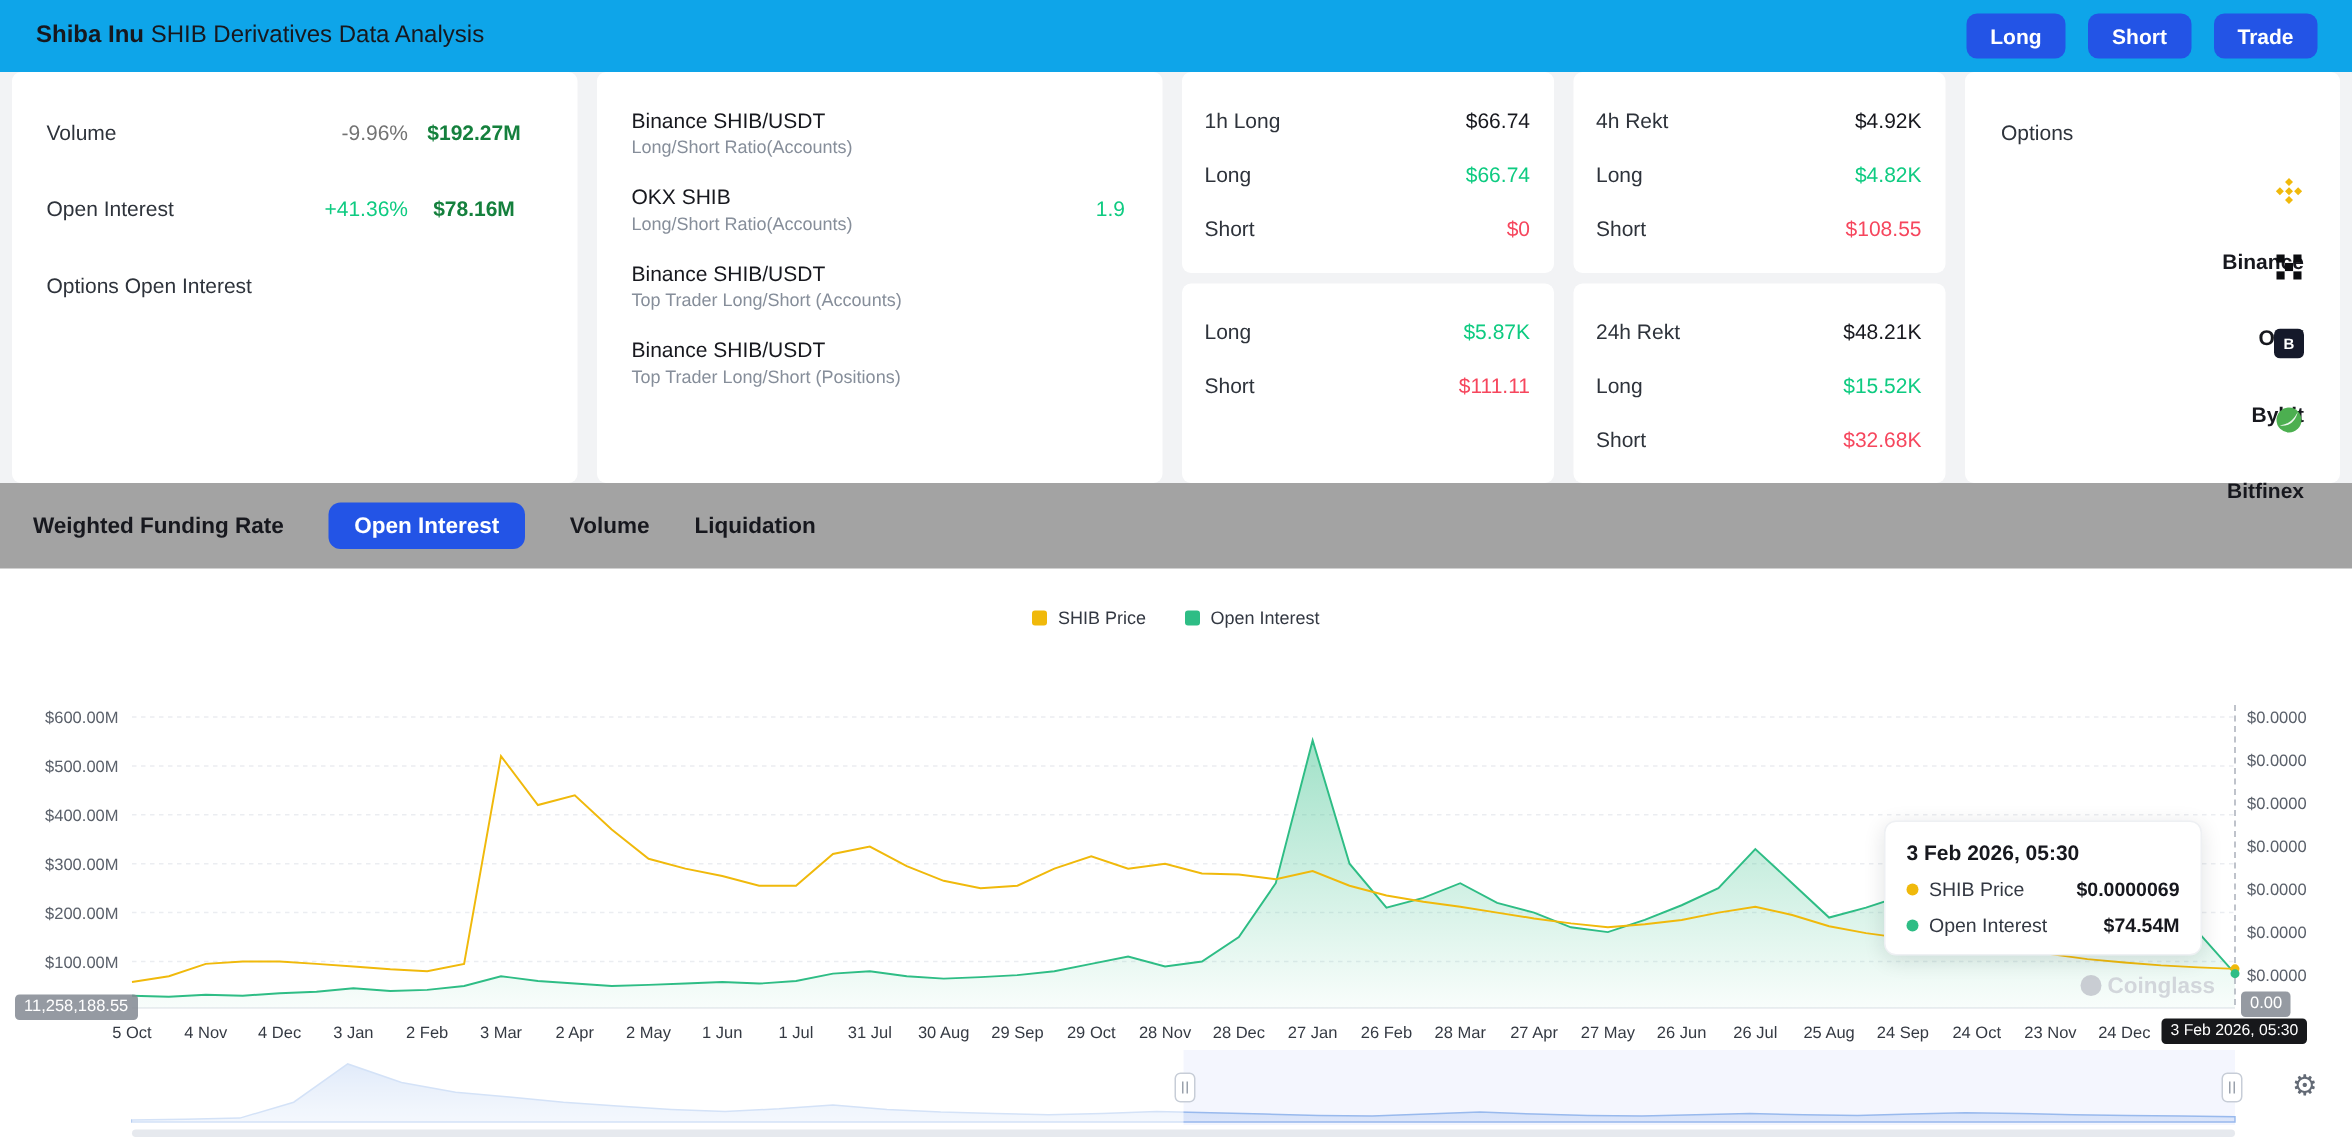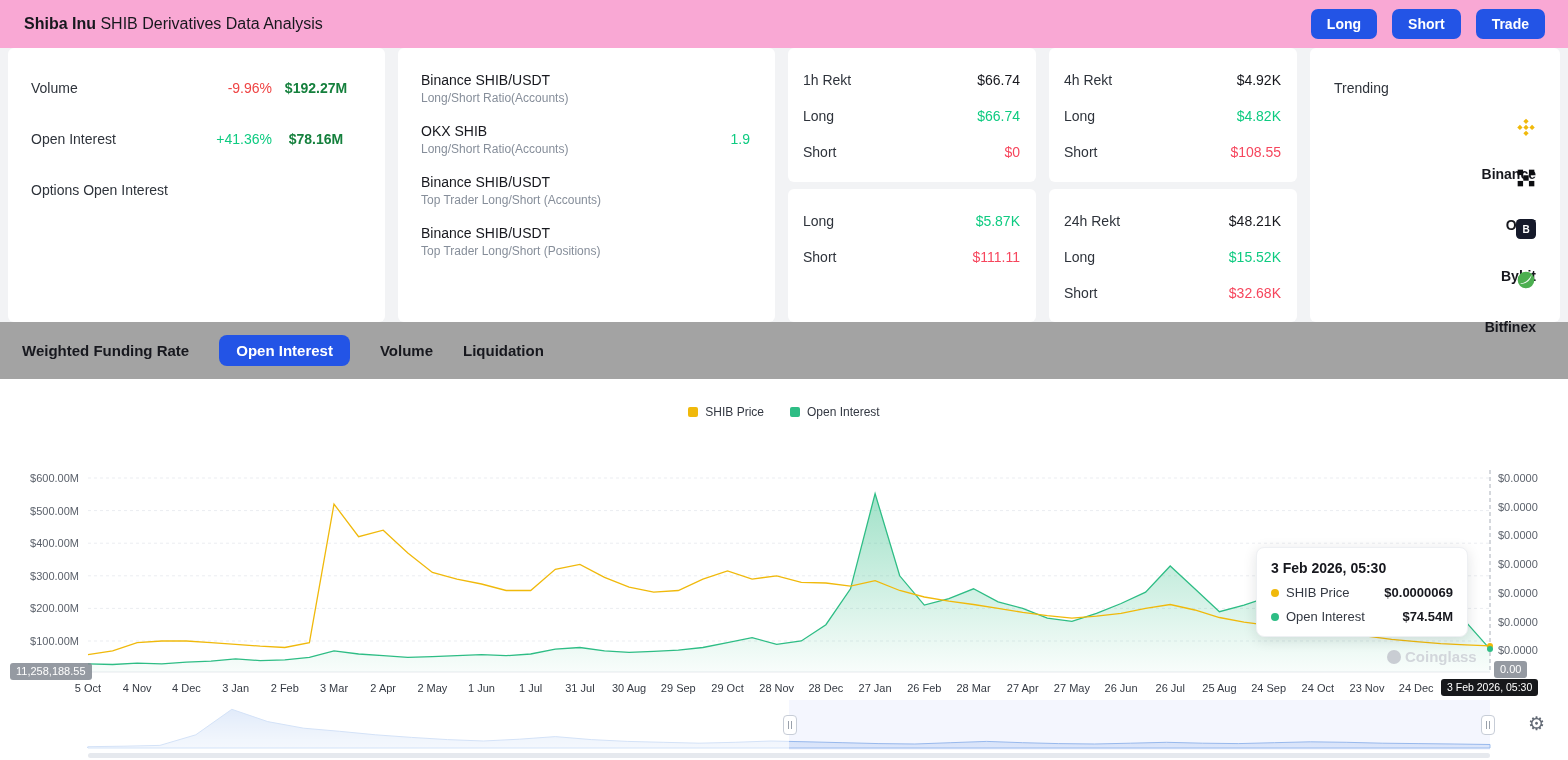"Shiba Inu SHIB Derivatives Data" .topbar { background: #f9a8d4 -> #0ea5e9 }
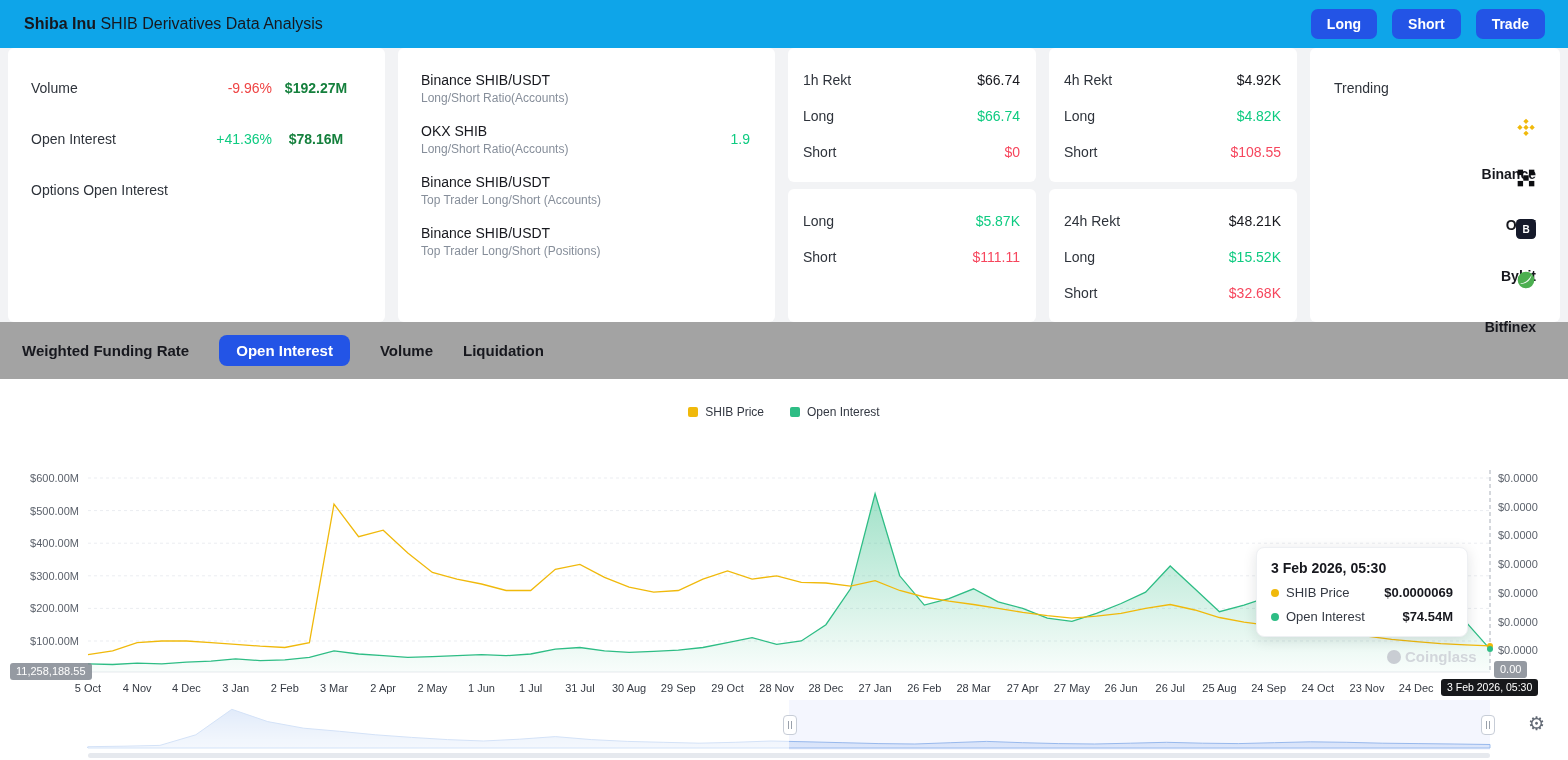"-9.96%" .down { color: #ef4444 -> #737373 }
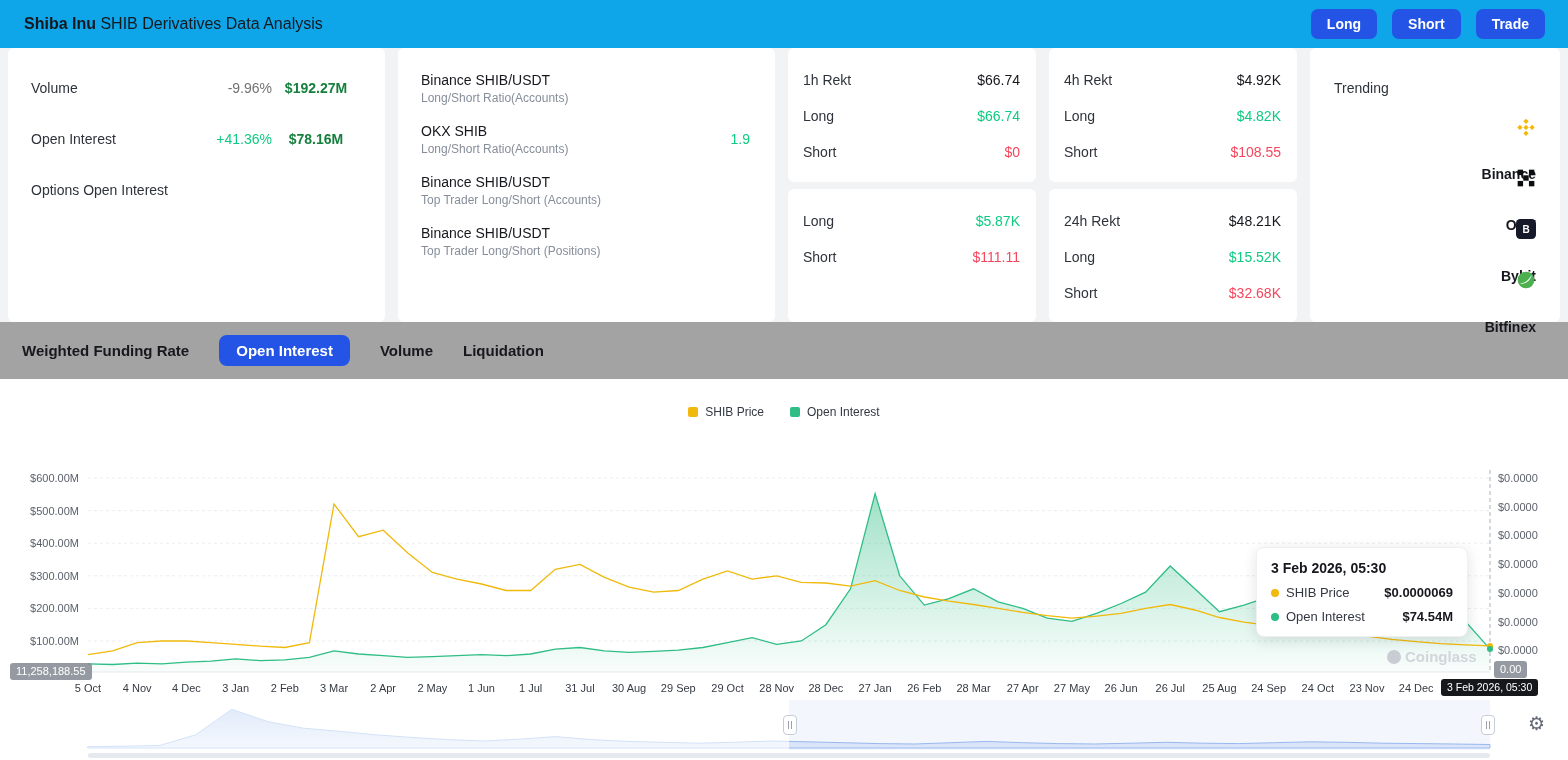"1h Rekt" span.rk-period { text: Rekt -> Long }
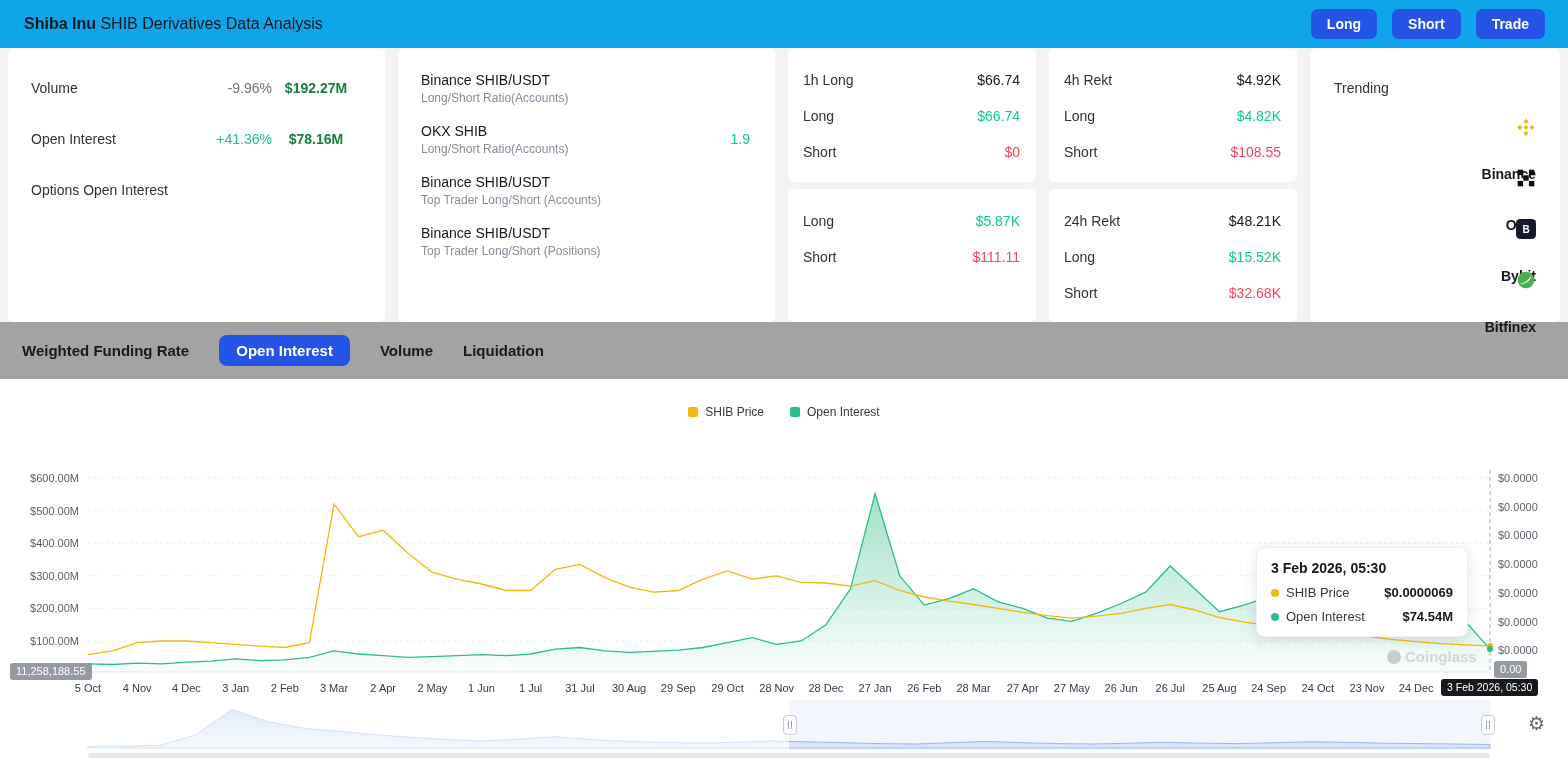"Trending" div.tr-title { text: Trending -> Options }
